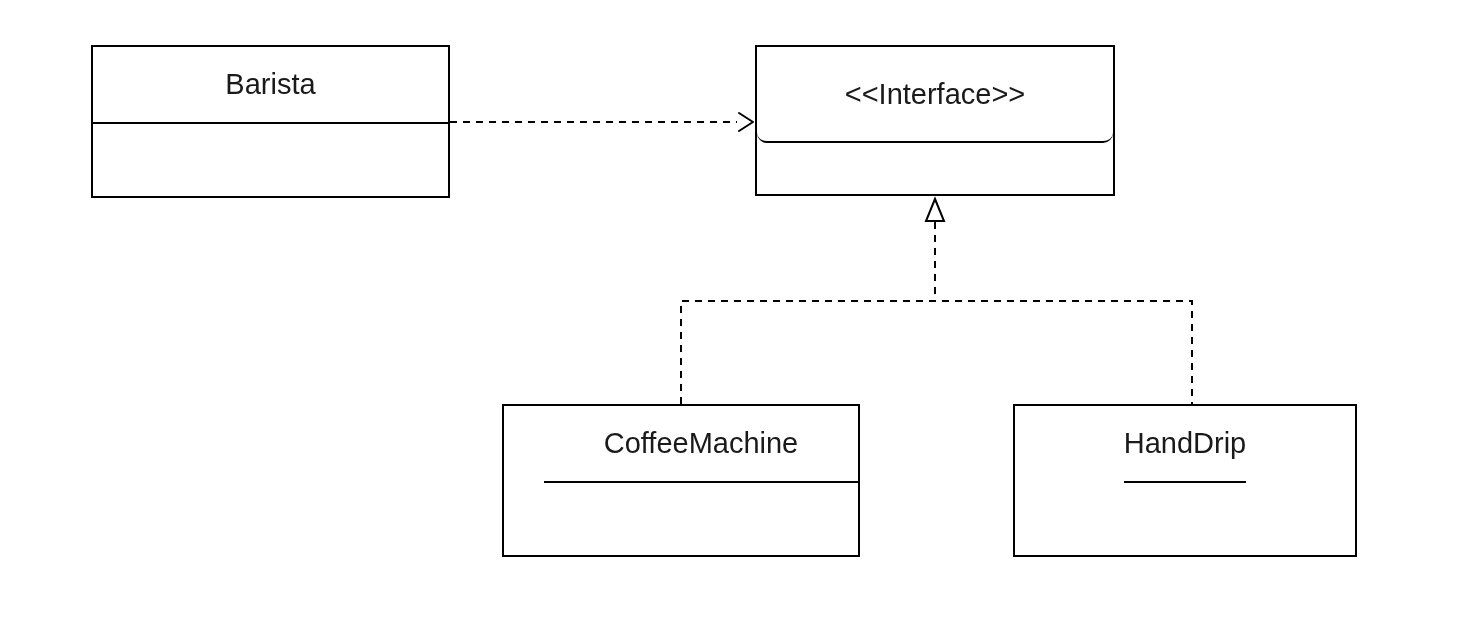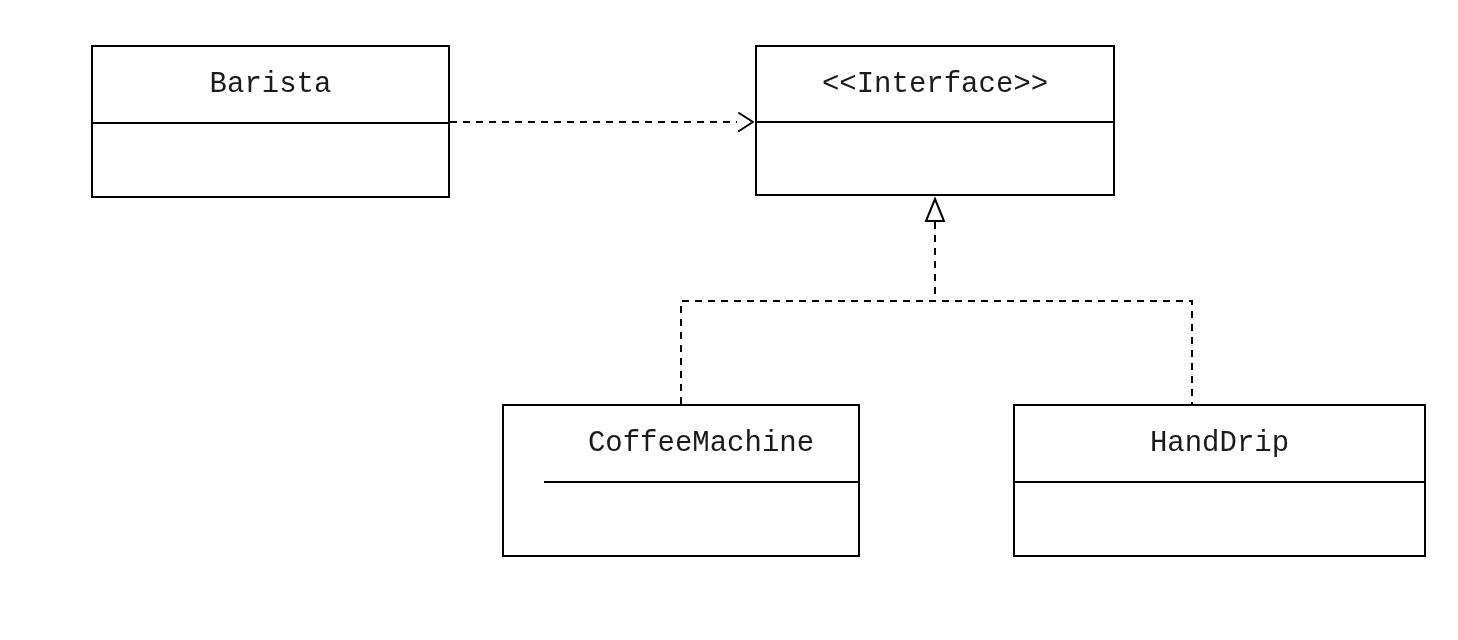"Barista" .canvas { font-family: Liberation Mono, monospace -> Liberation Sans, sans-serif }
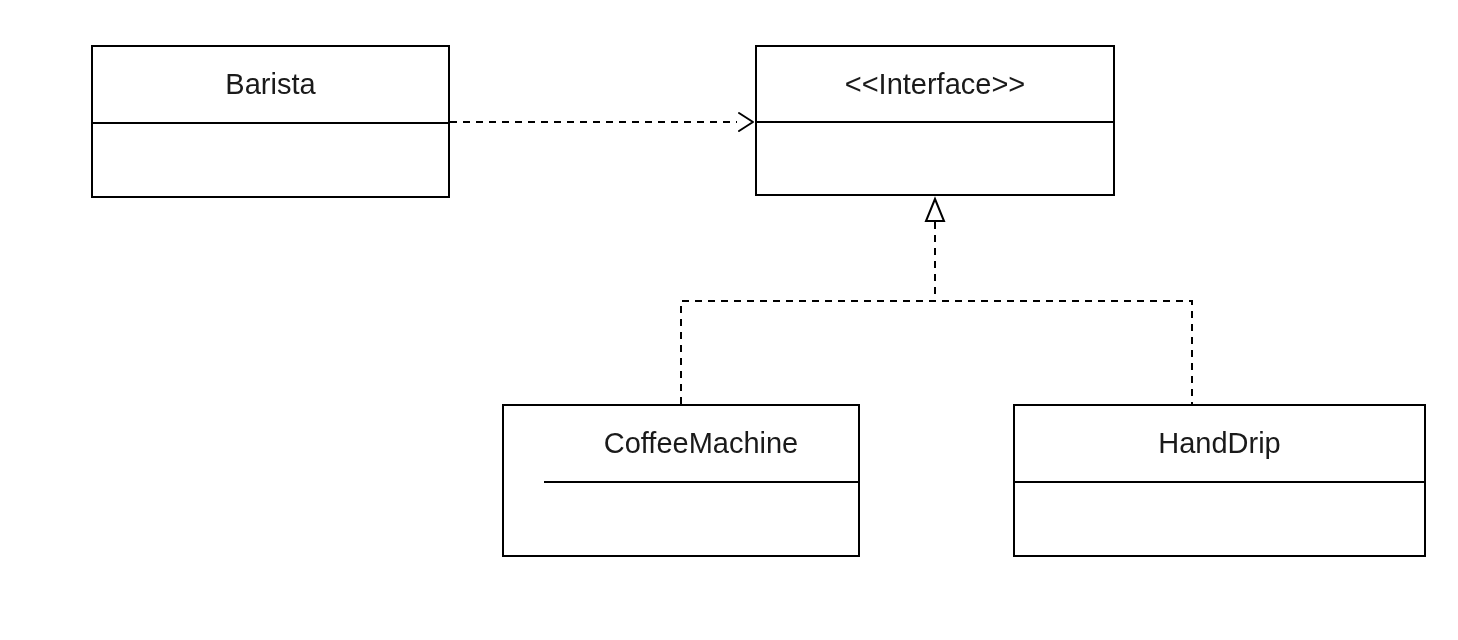"<<Interface>>" #node-coffeemaker .uml-title { border-radius: none -> 10px; height: 76px -> 96px }
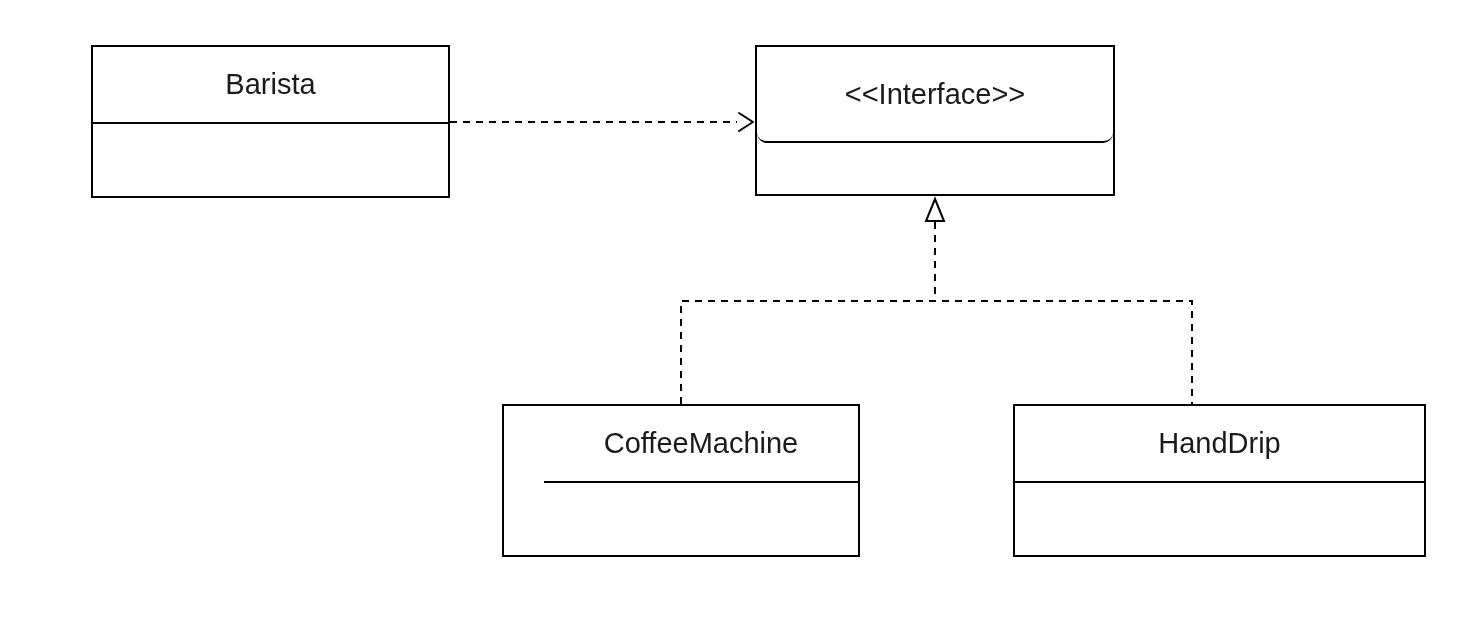"HandDrip" #node-handdrip { align-items: none -> center; width: 413px -> 344px }
